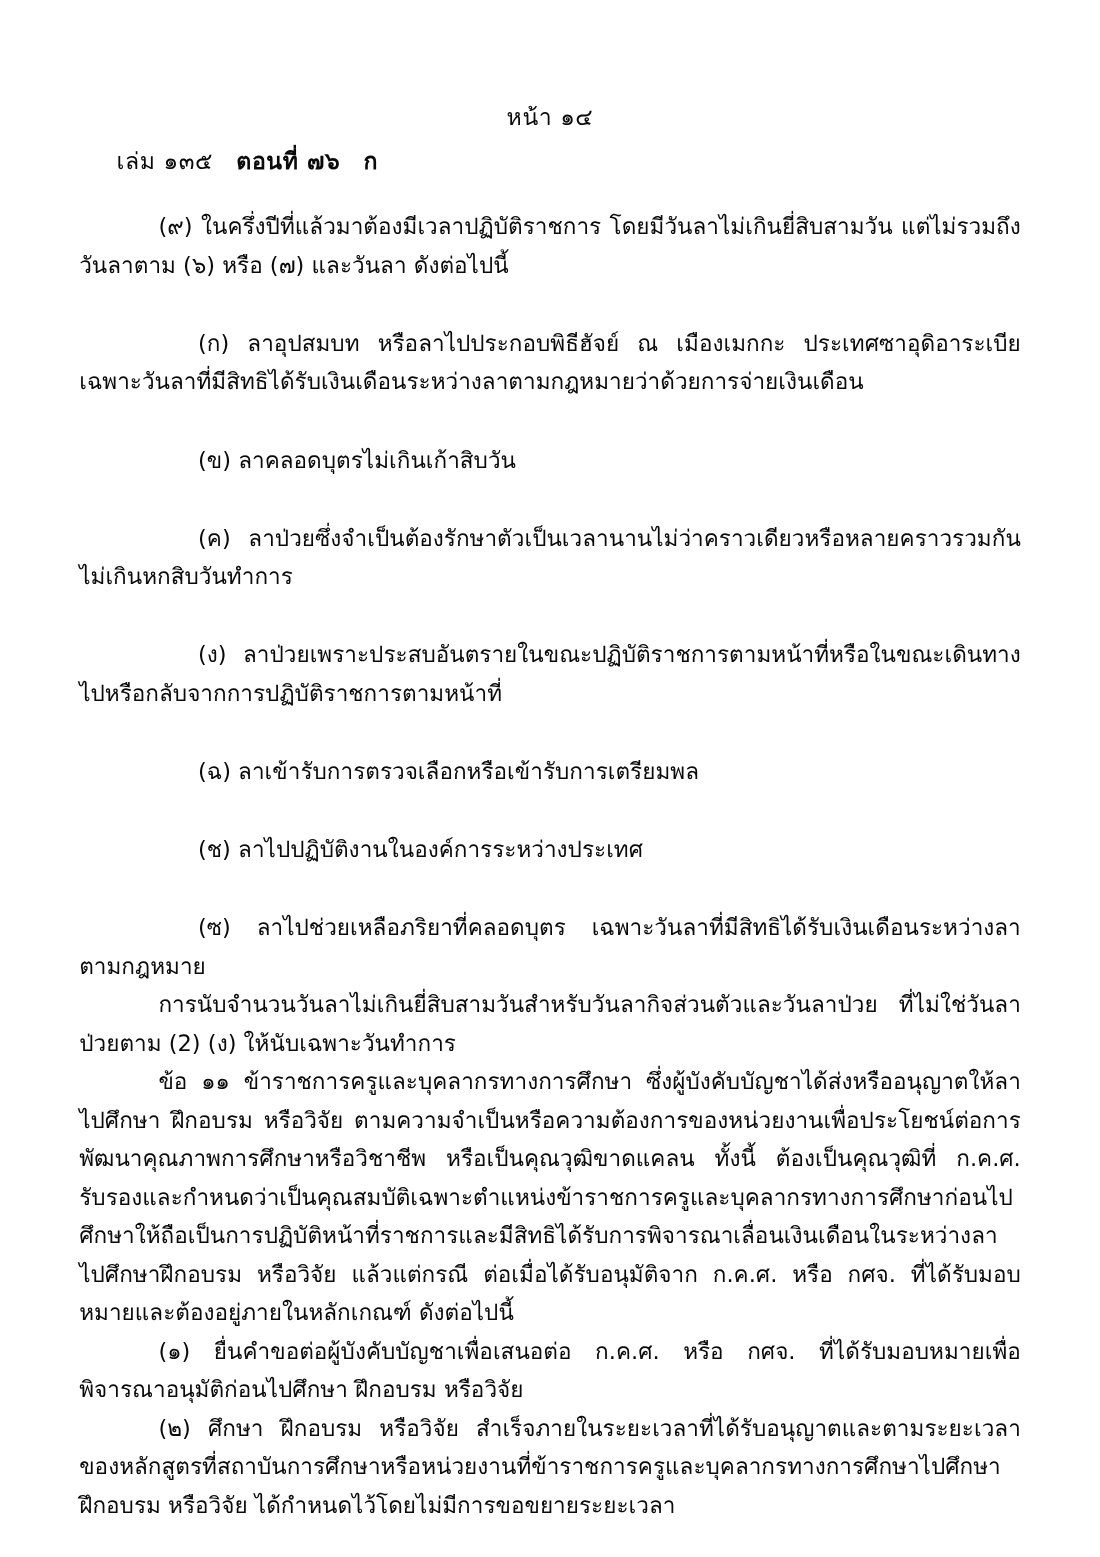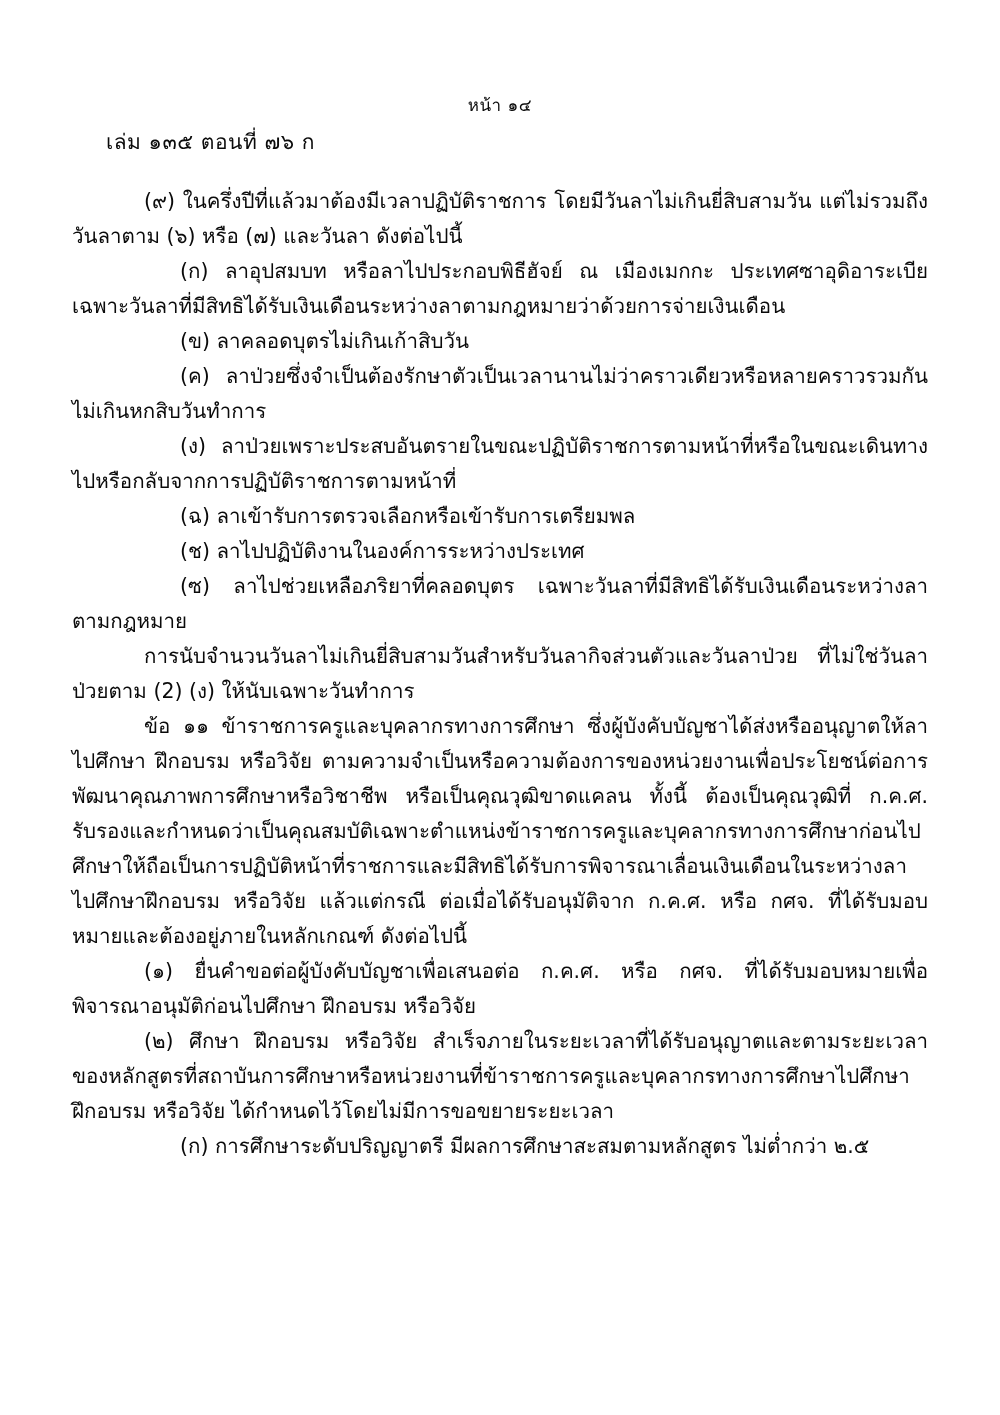"หน้า ๑๔" .page-number { font-size: 17px -> 21px }
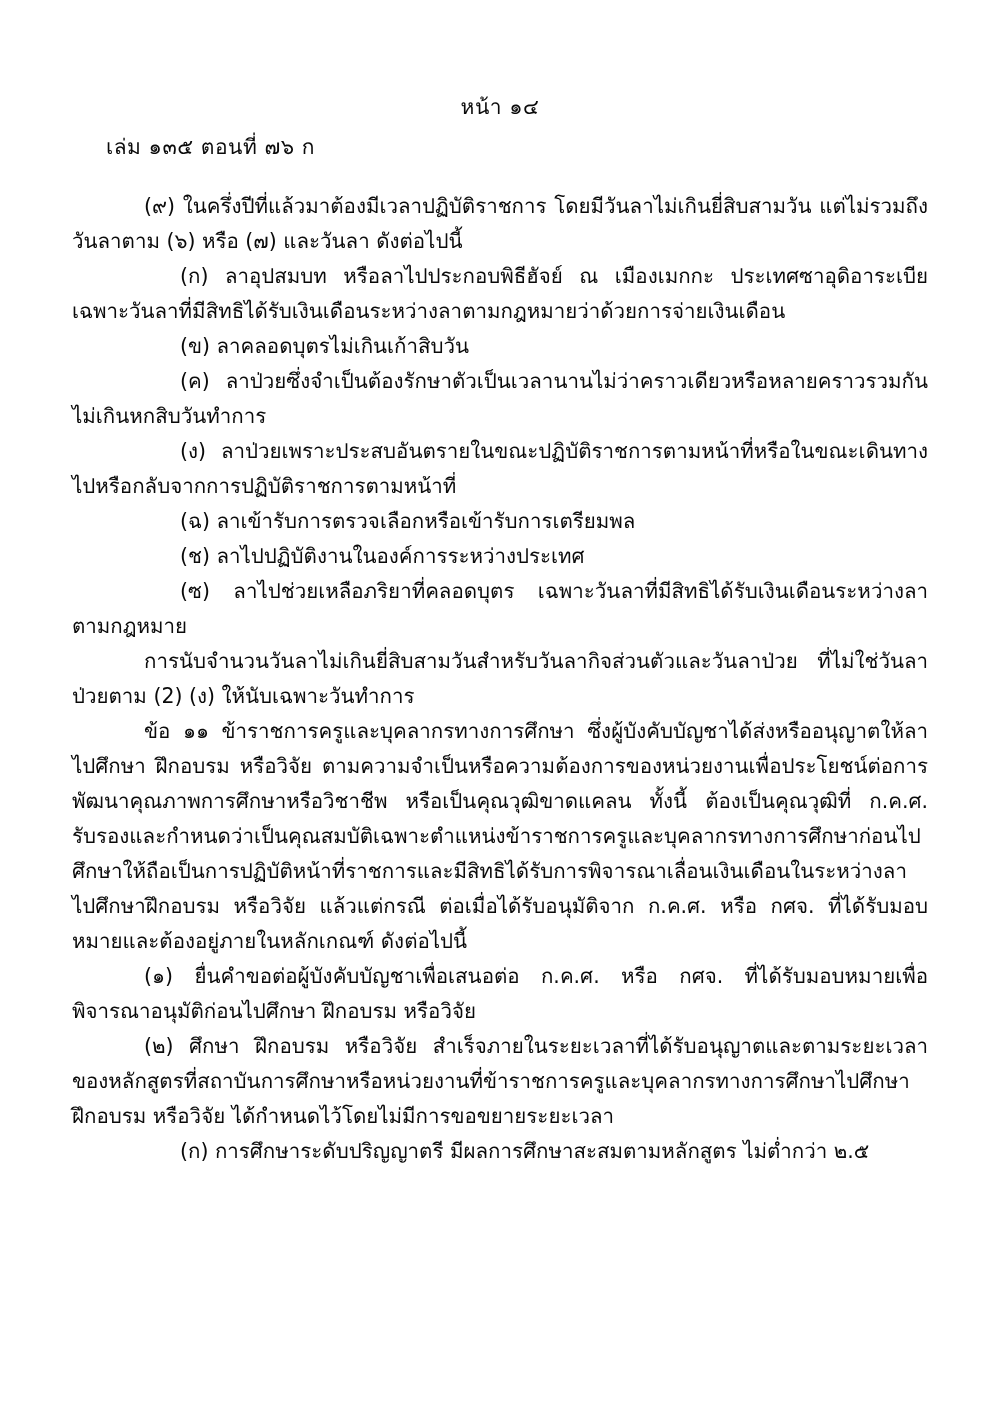"ตอนที่ ๗๖" .header-left span + span, .header-right span + span { font-weight: none -> bold; margin-left: none -> 14px }
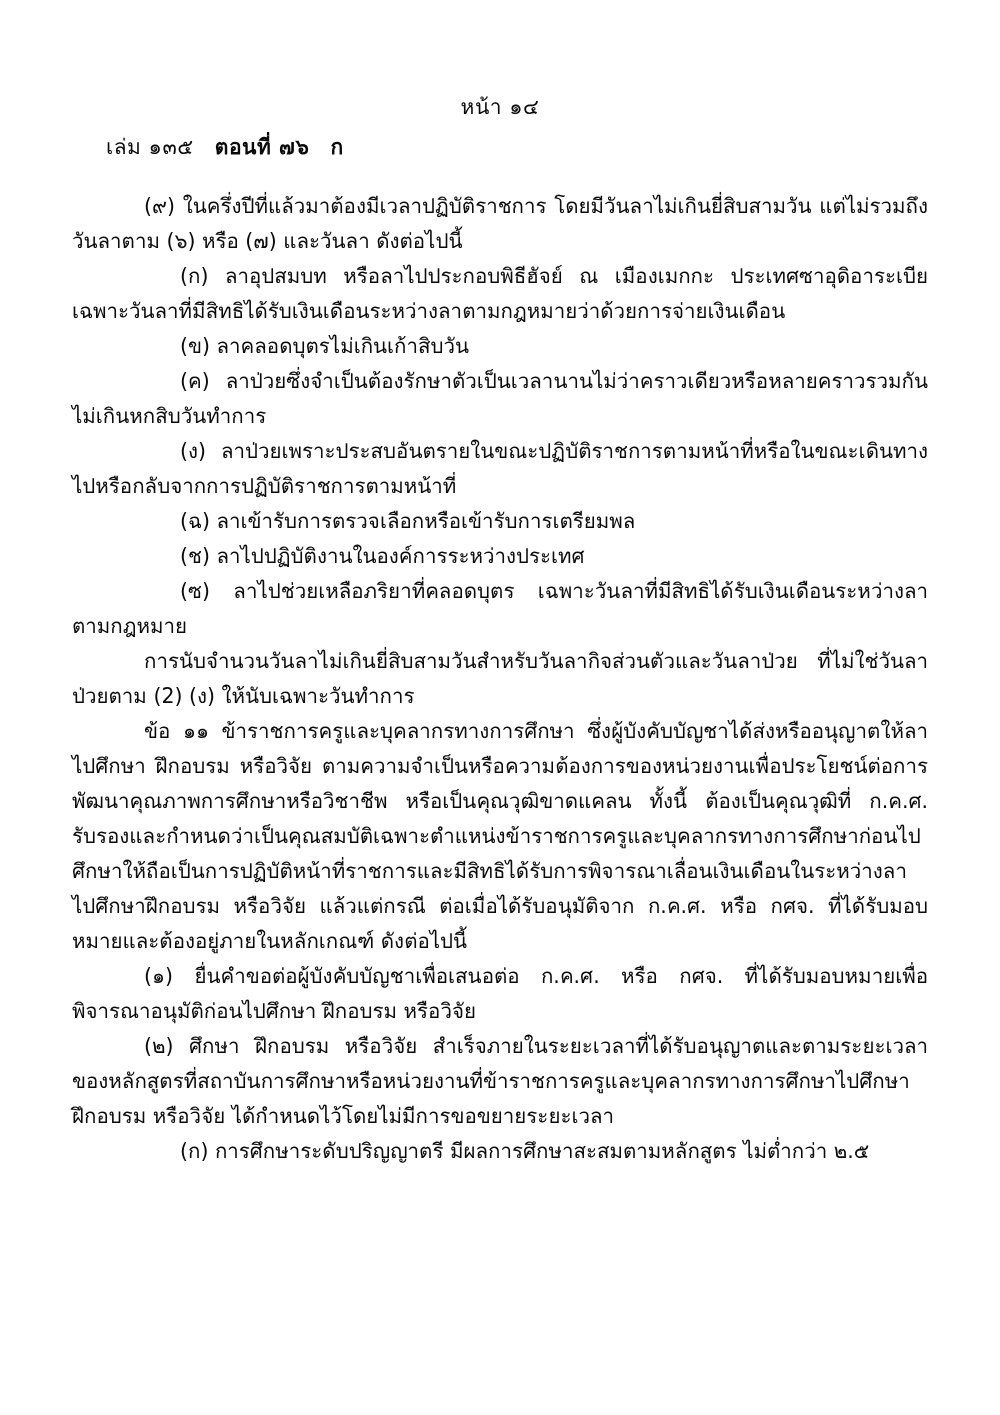"(ก) ลาอุปสมบท หรือลาไปประกอบพิธีฮัจย์ ณ" p.indent-2 { margin-top: none -> 36px }
